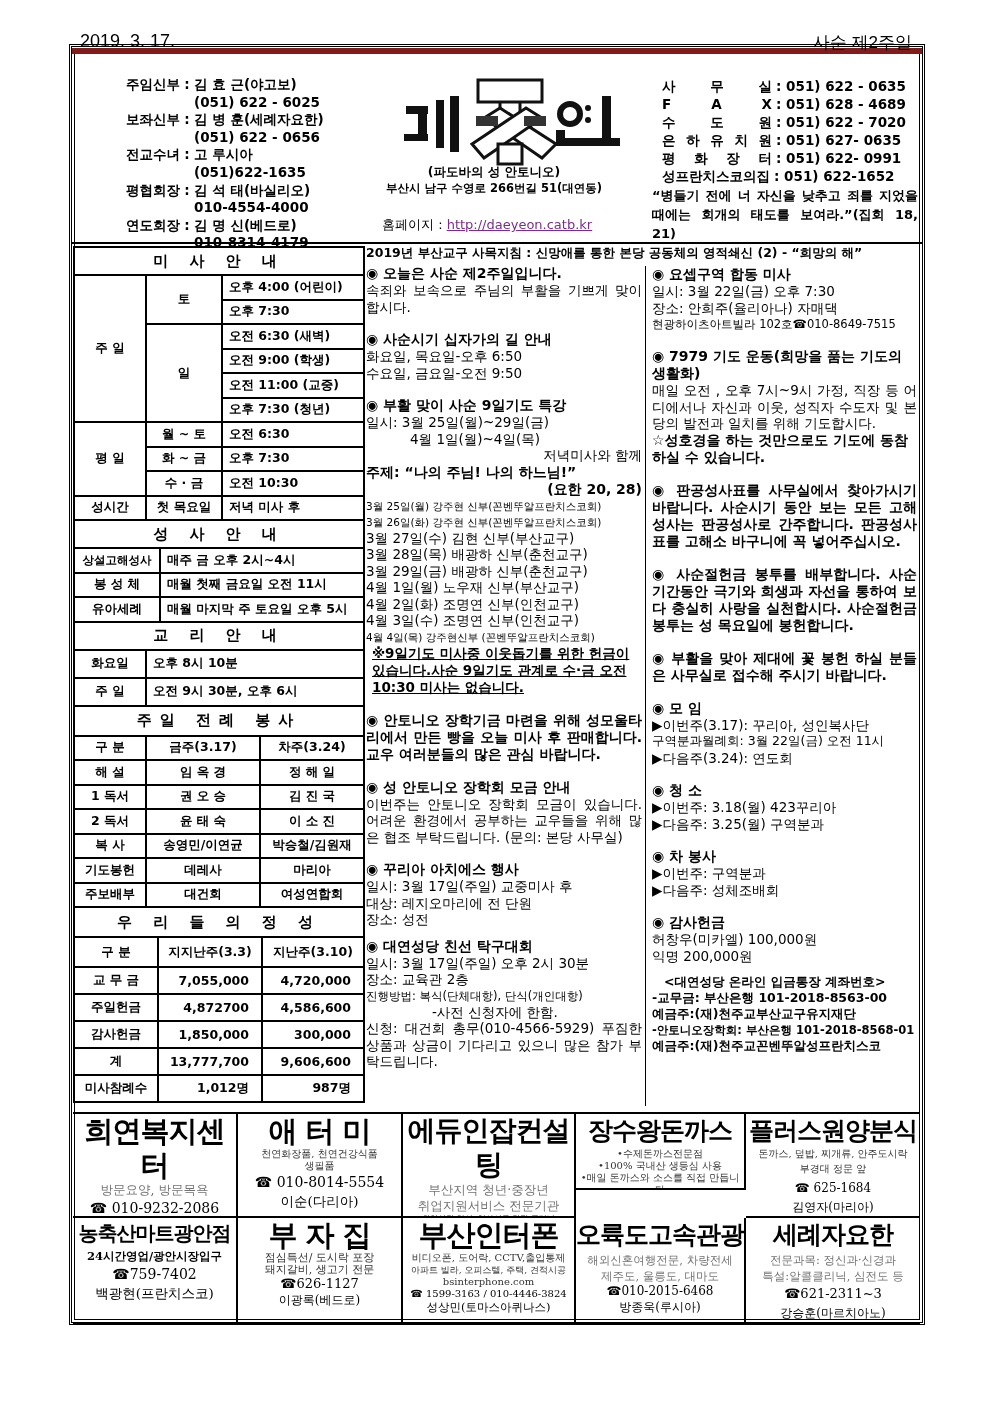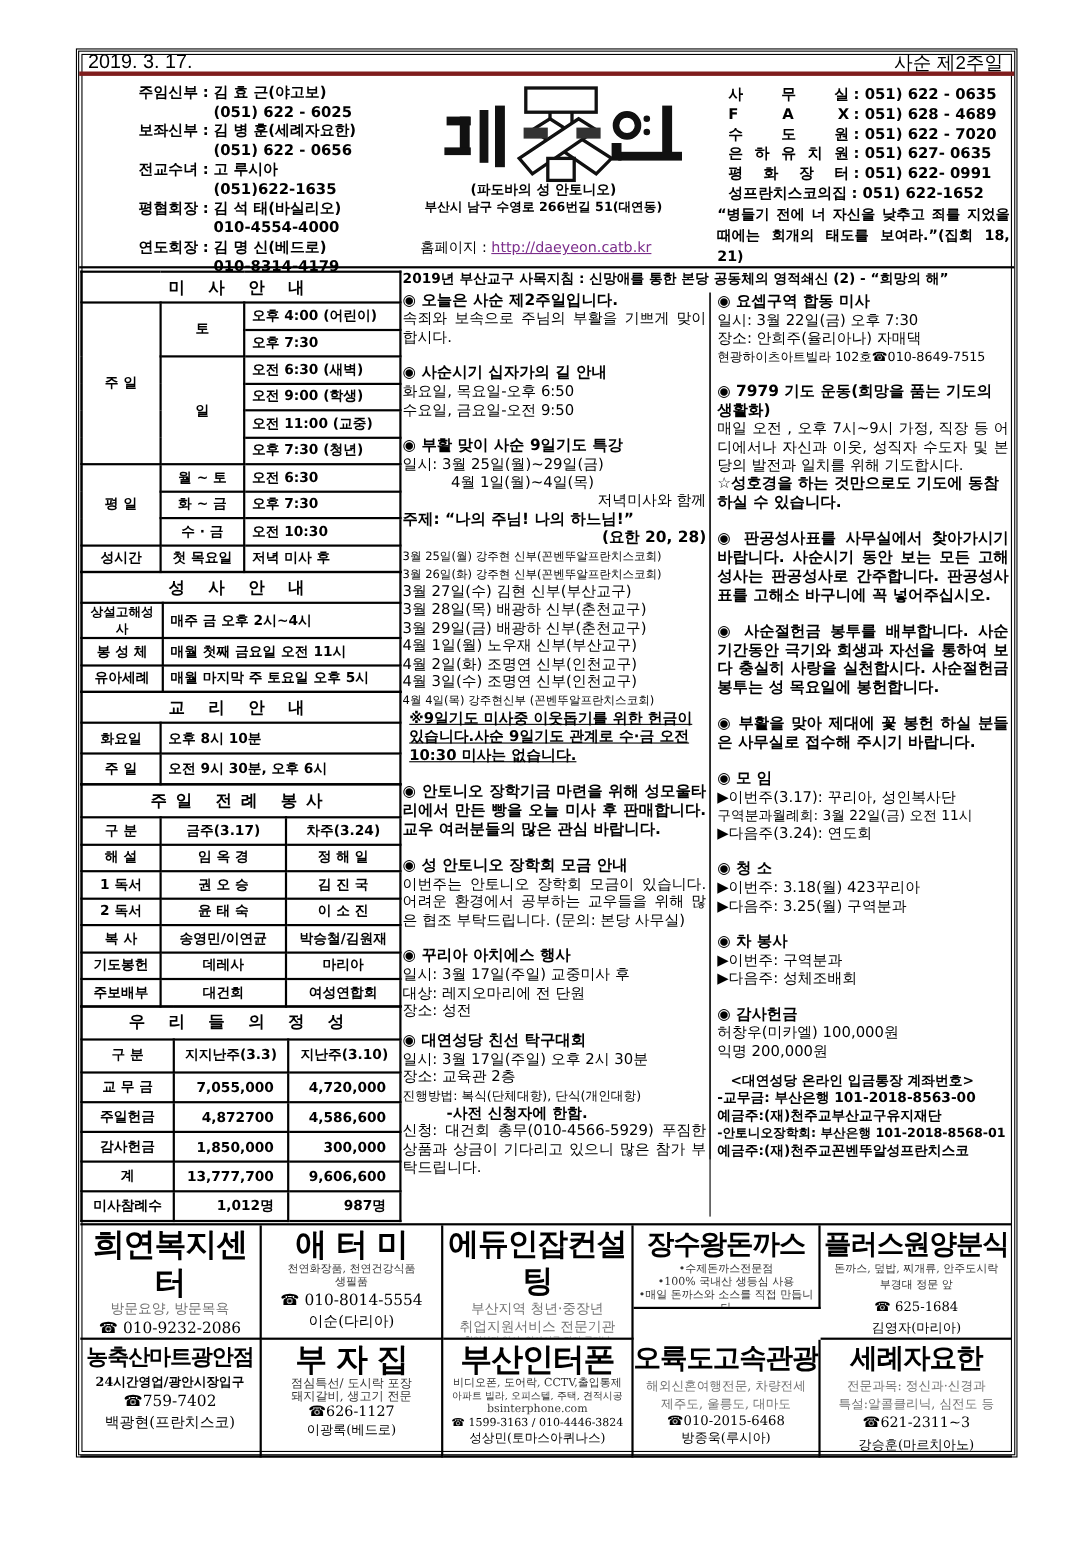"2019. 3. 17." .topbar { border-bottom: 4px solid #7f1d1d -> 6px solid #7f1d1d; top: 45px -> 30px }
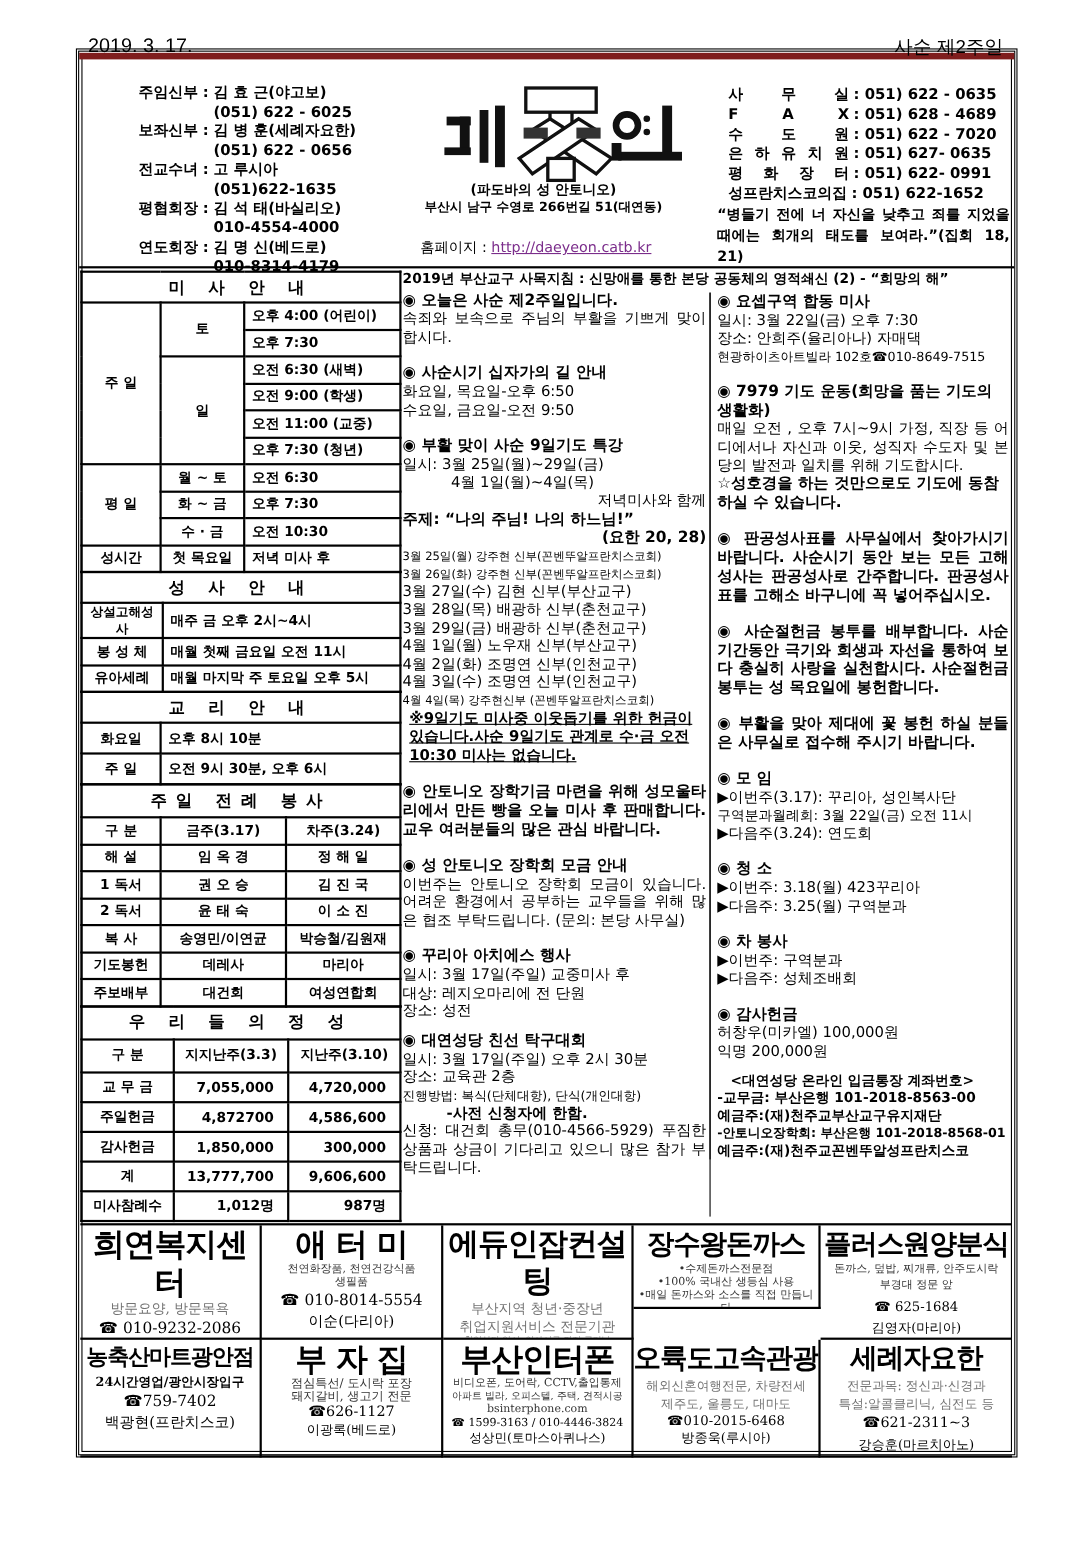"상설고해성사" td { width: 74px -> 86px }
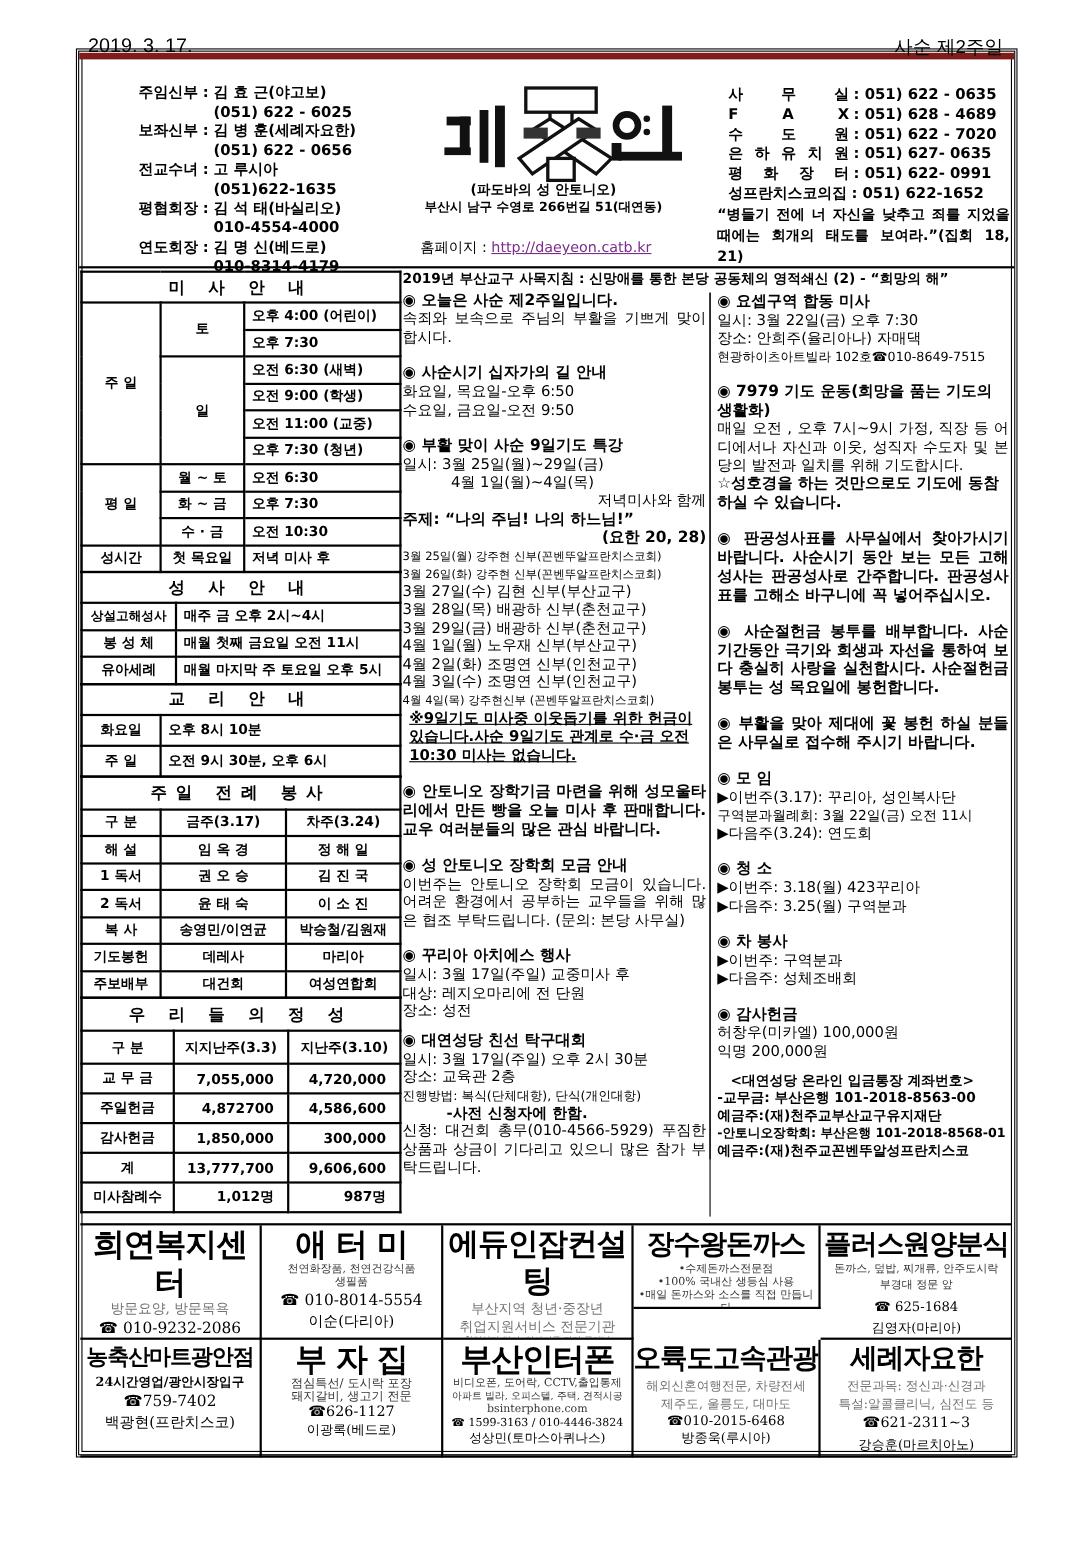"-사전 신청자에 한함." div.p { font-weight: bold -> none; padding-left: 40px -> 66px }
